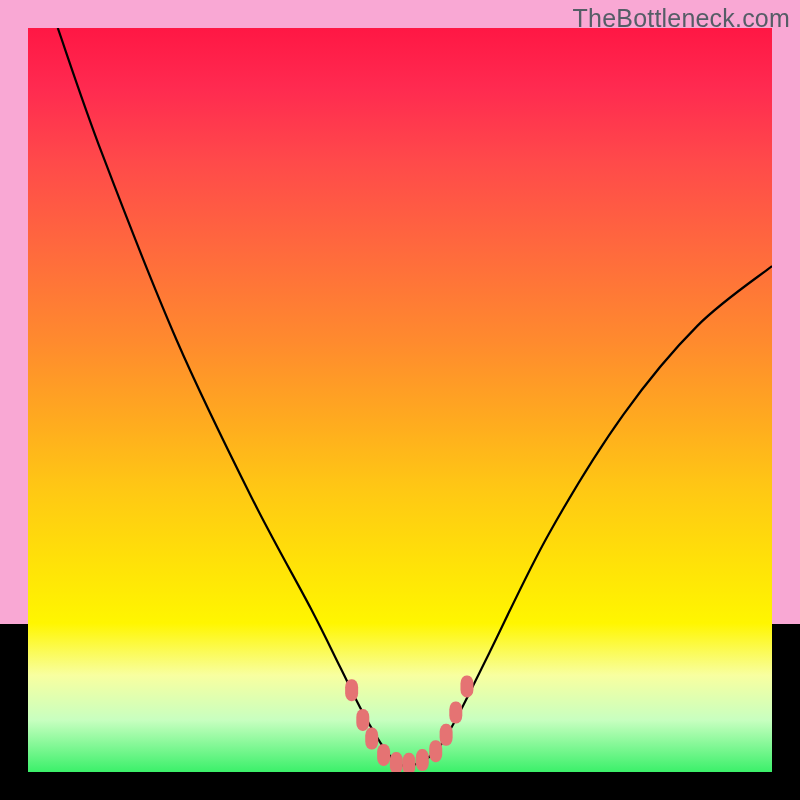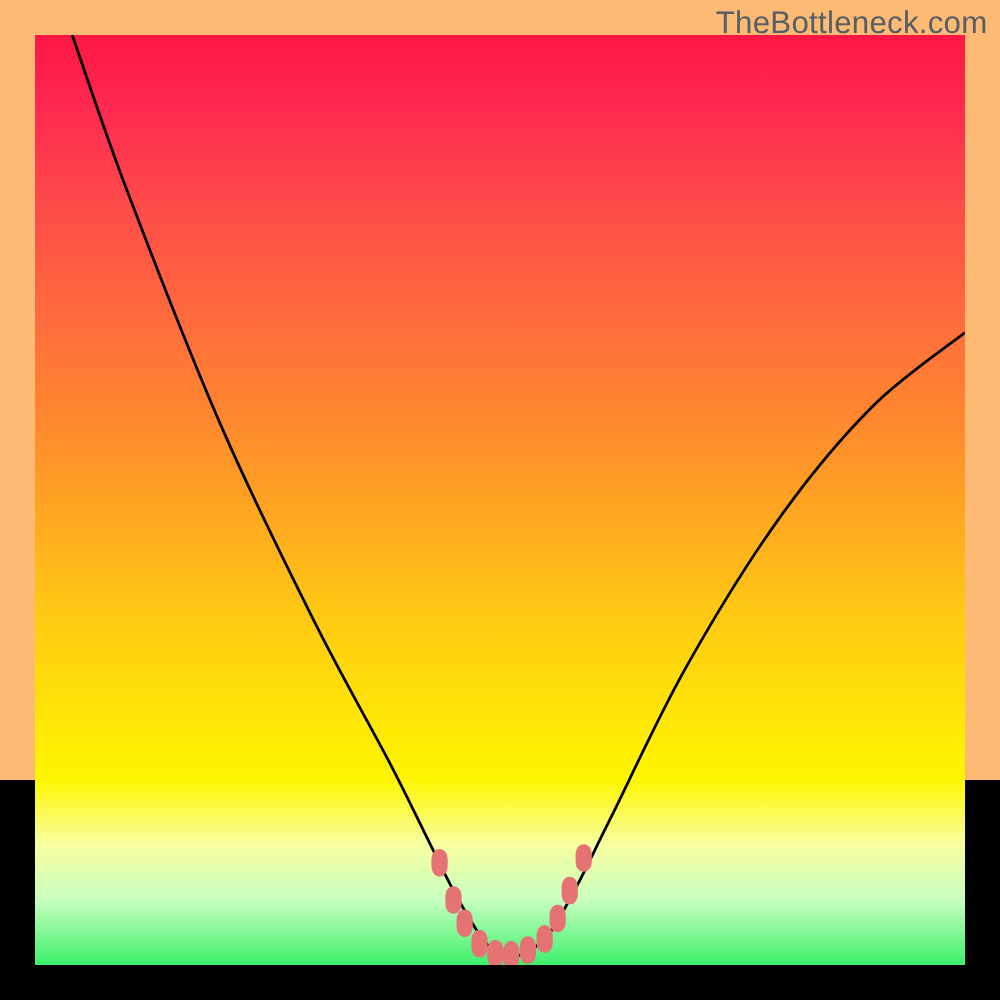"TheBottleneck.com" .frame { background: #fdba74 -> #f9a8d4 }
